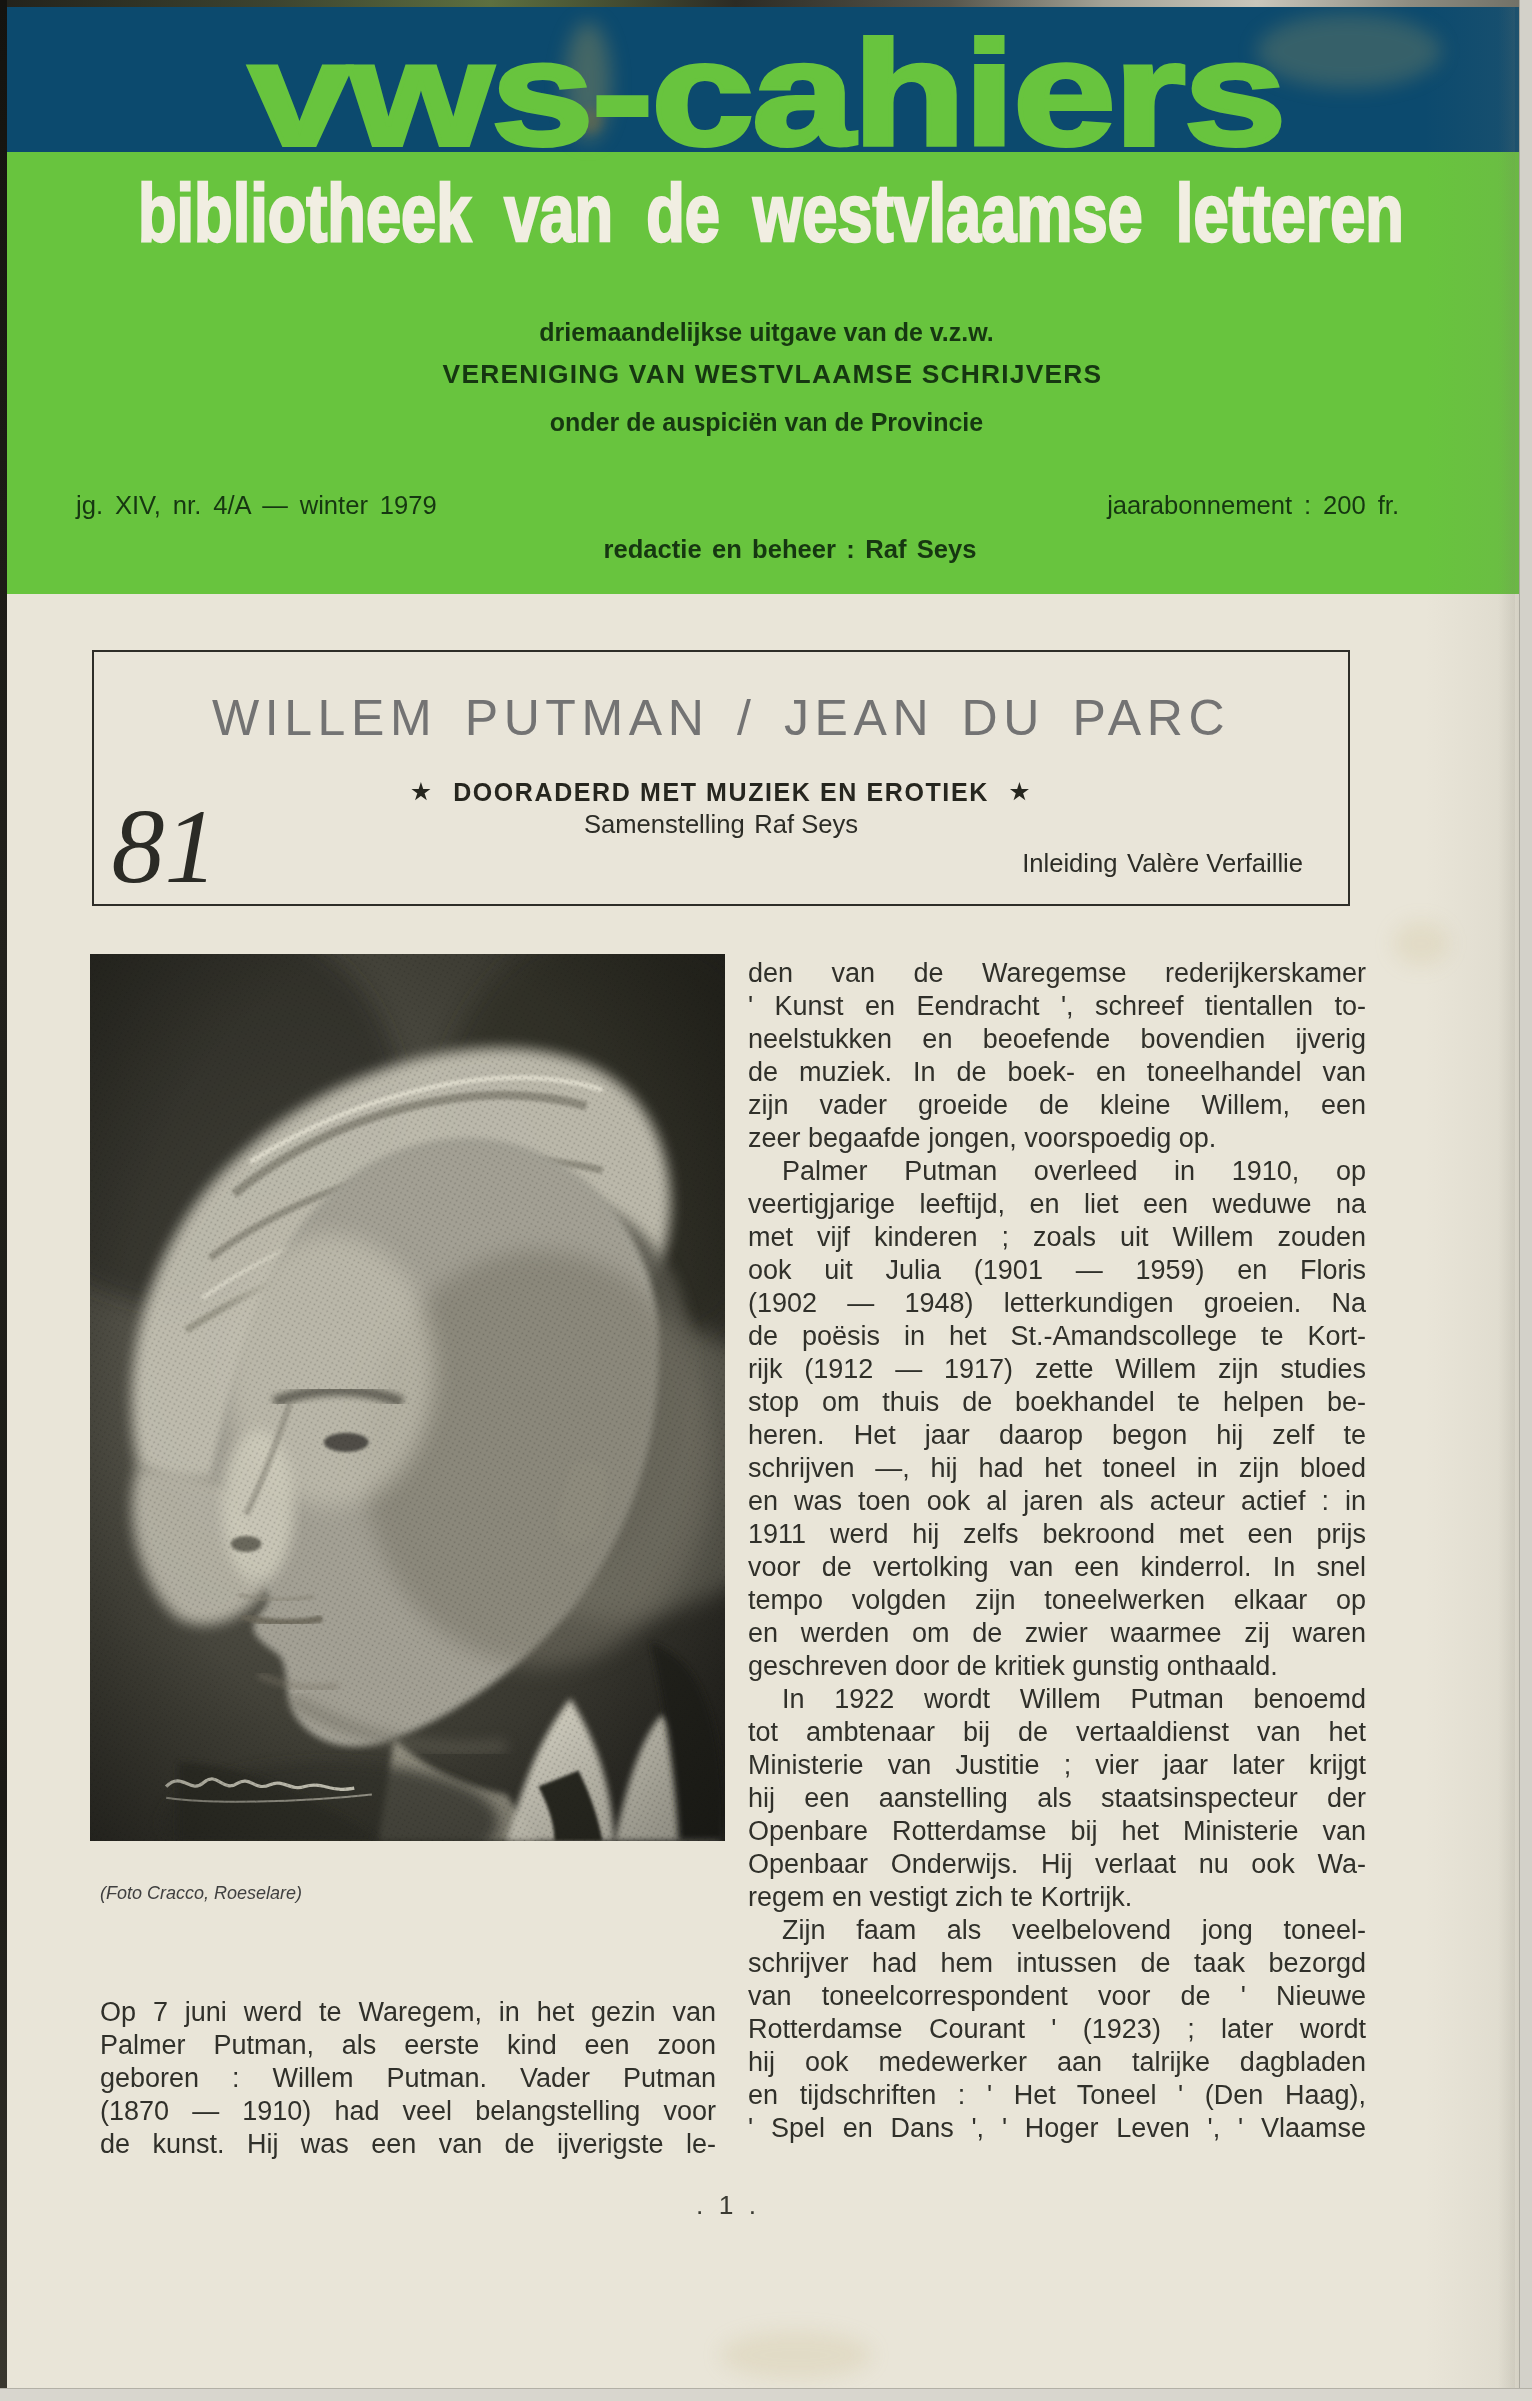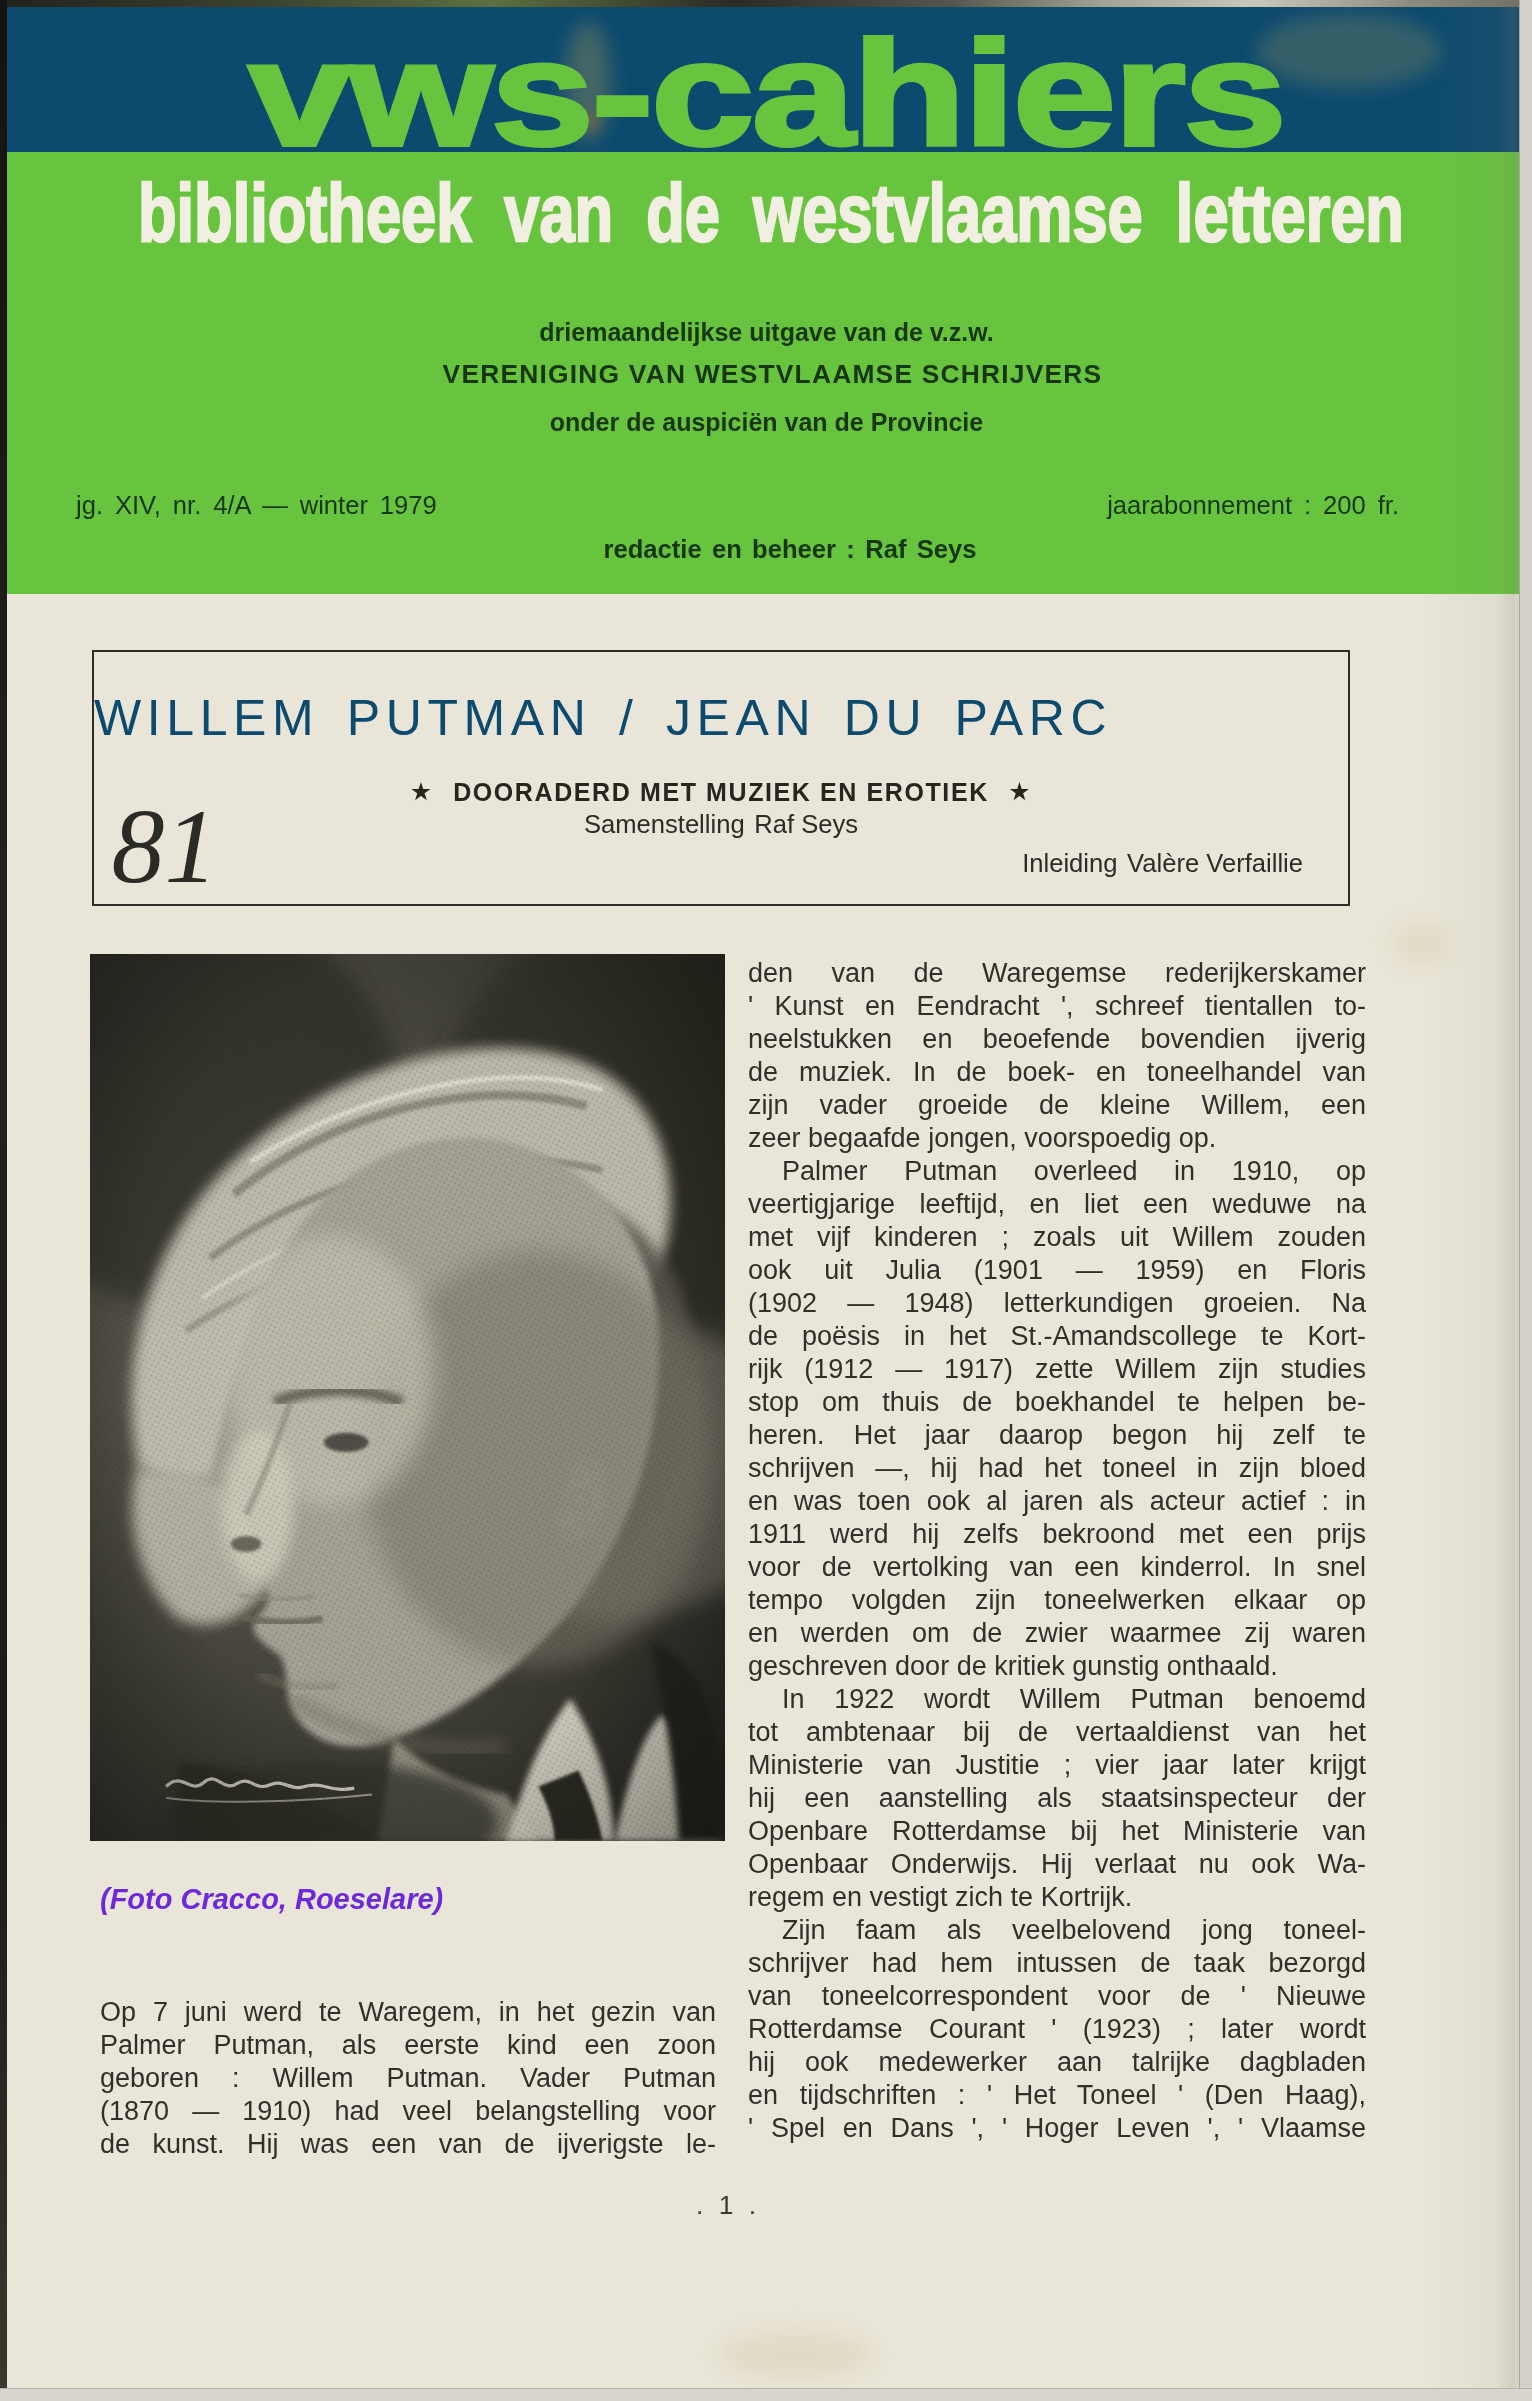"WILLEM PUTMAN / JEAN DU" .box-authors { color: #0c4a6e -> #737373; text-align: left -> center }
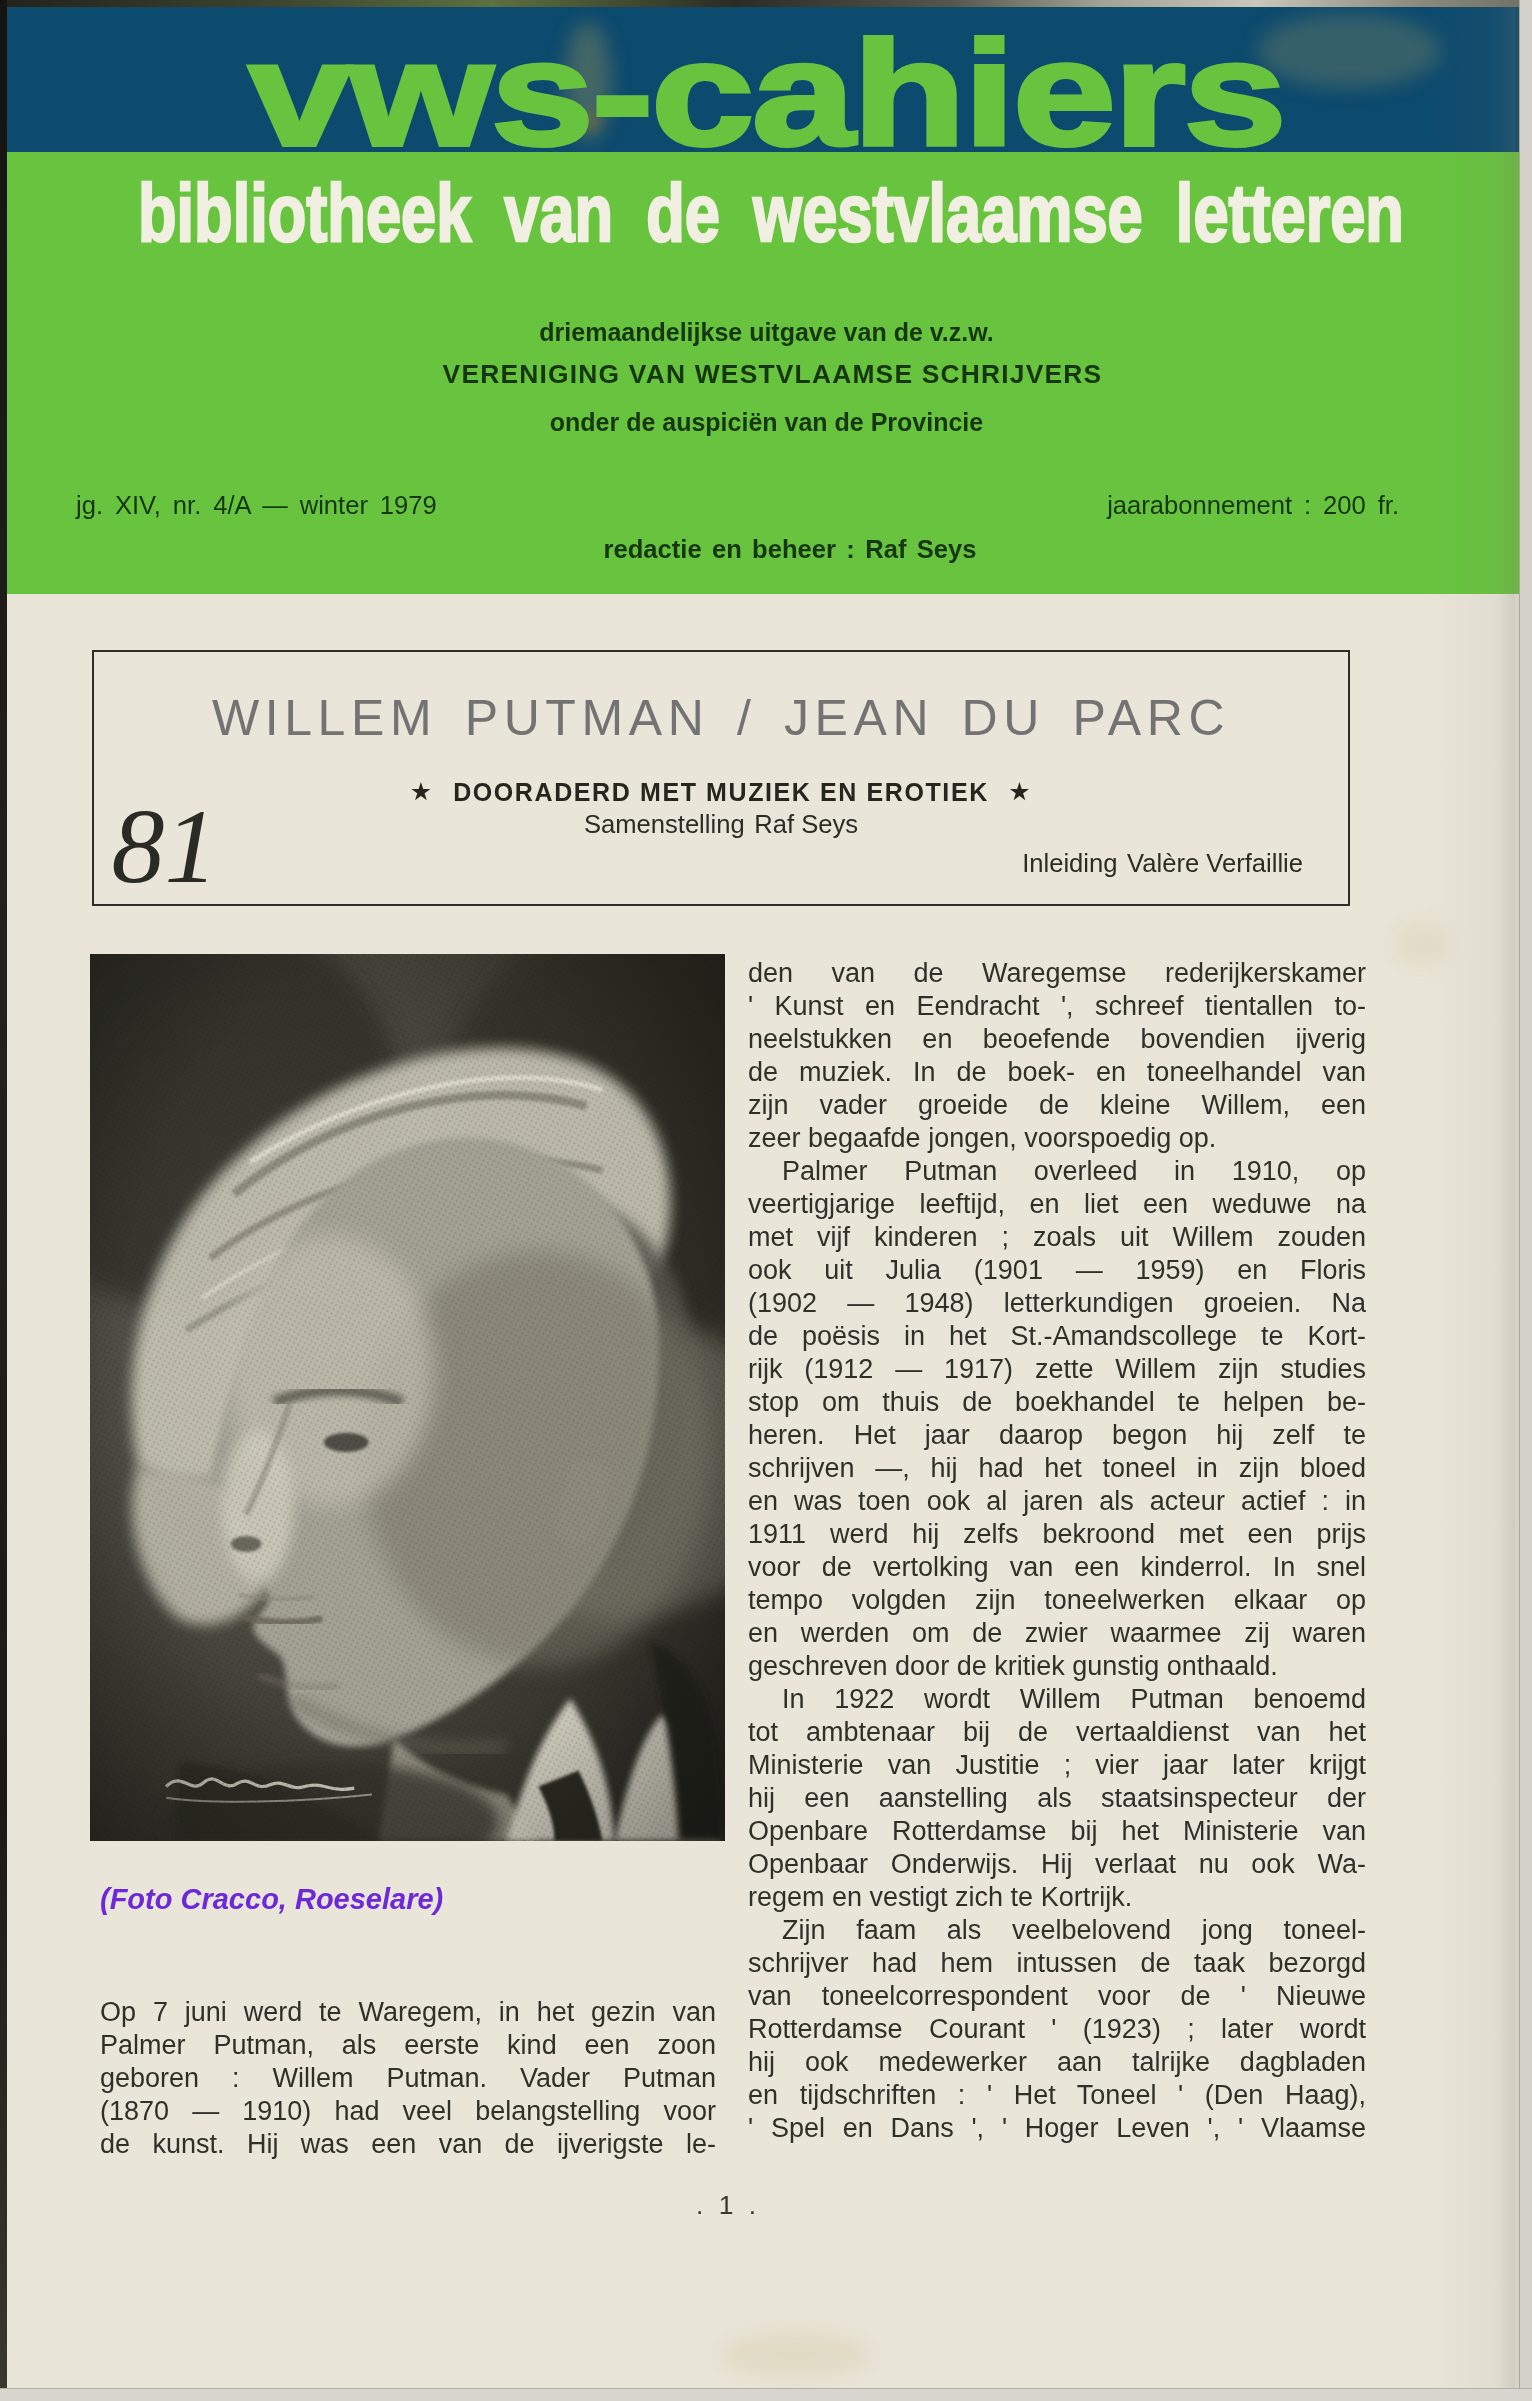"(Foto Cracco, Roeselare)" .caption { color: #6d28d9 -> #404040; font-size: 29px -> 18px; font-weight: bold -> none }
